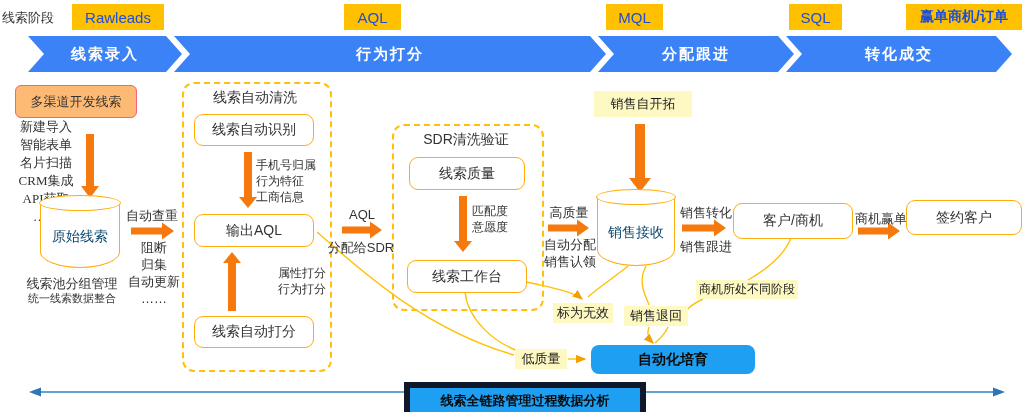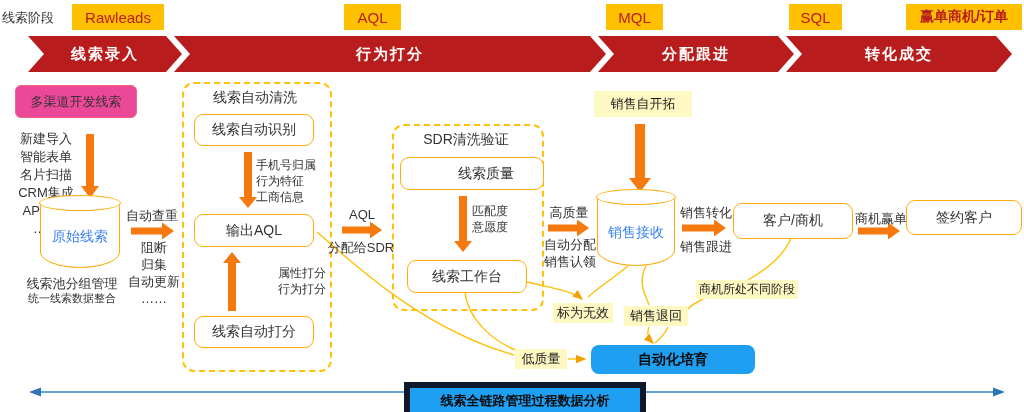"Rawleads" .badge { color: #b91c1c -> #1d4ed8 }
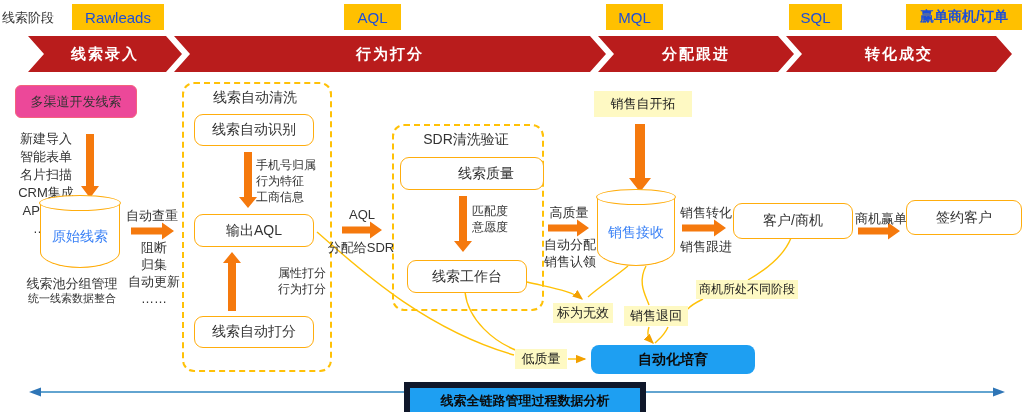"线索录入" .chev { background: #b91c1c -> #3b82f6 }
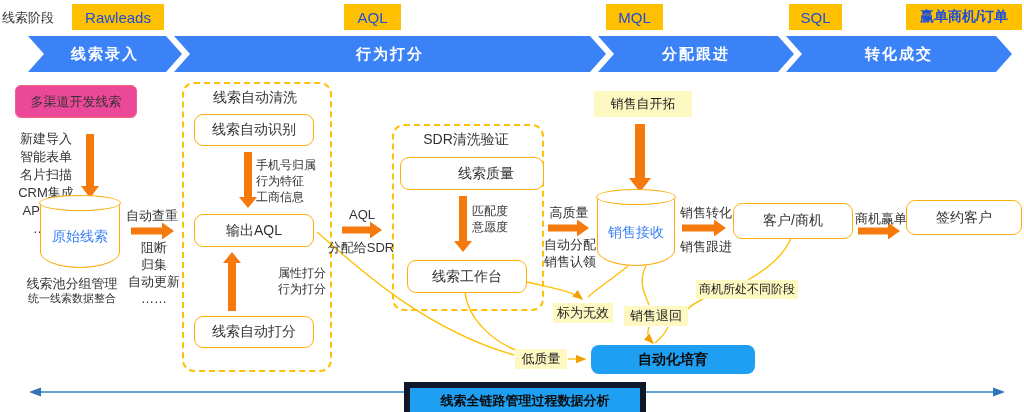"多渠道开发线索" .pinkbox { background: #ec4899 -> #fdba74 }
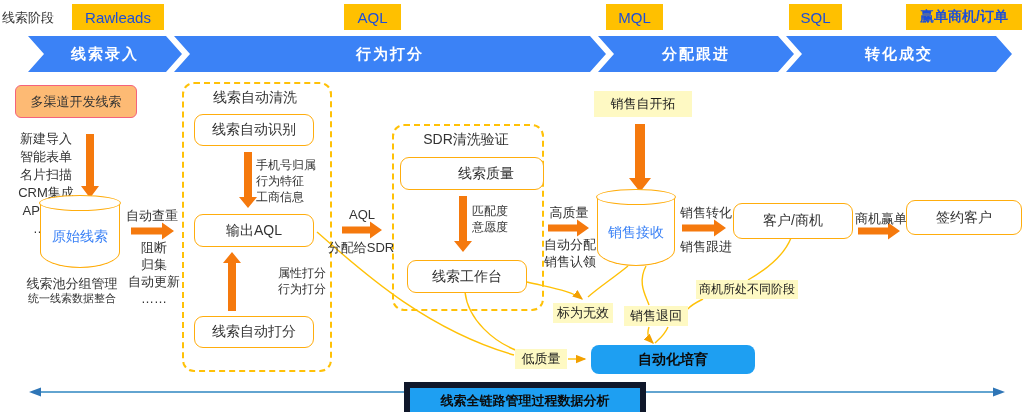"新建导入" div.abs { font-family: none -> Liberation Serif, serif; top: 130px -> 118px }
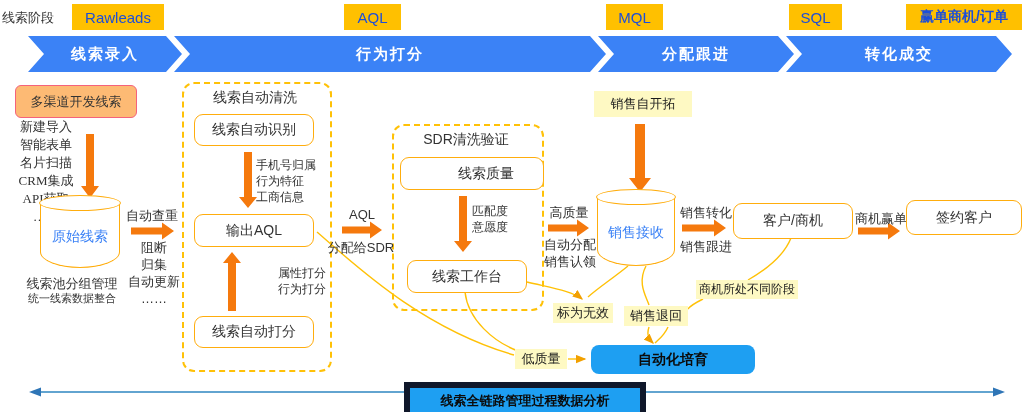"线索质量" div.abs { left: 400px -> 409px; padding-left: 28px -> none }
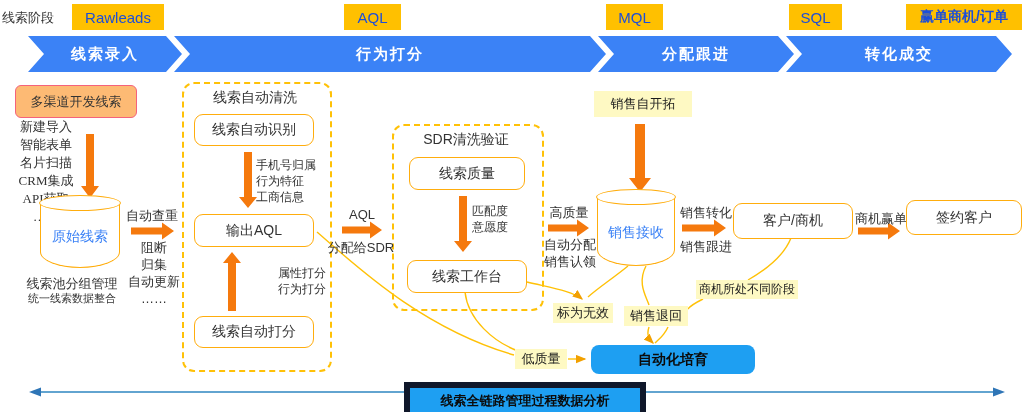"原始线索" .cyl-label { color: #3b82f6 -> #0c4a6e }
